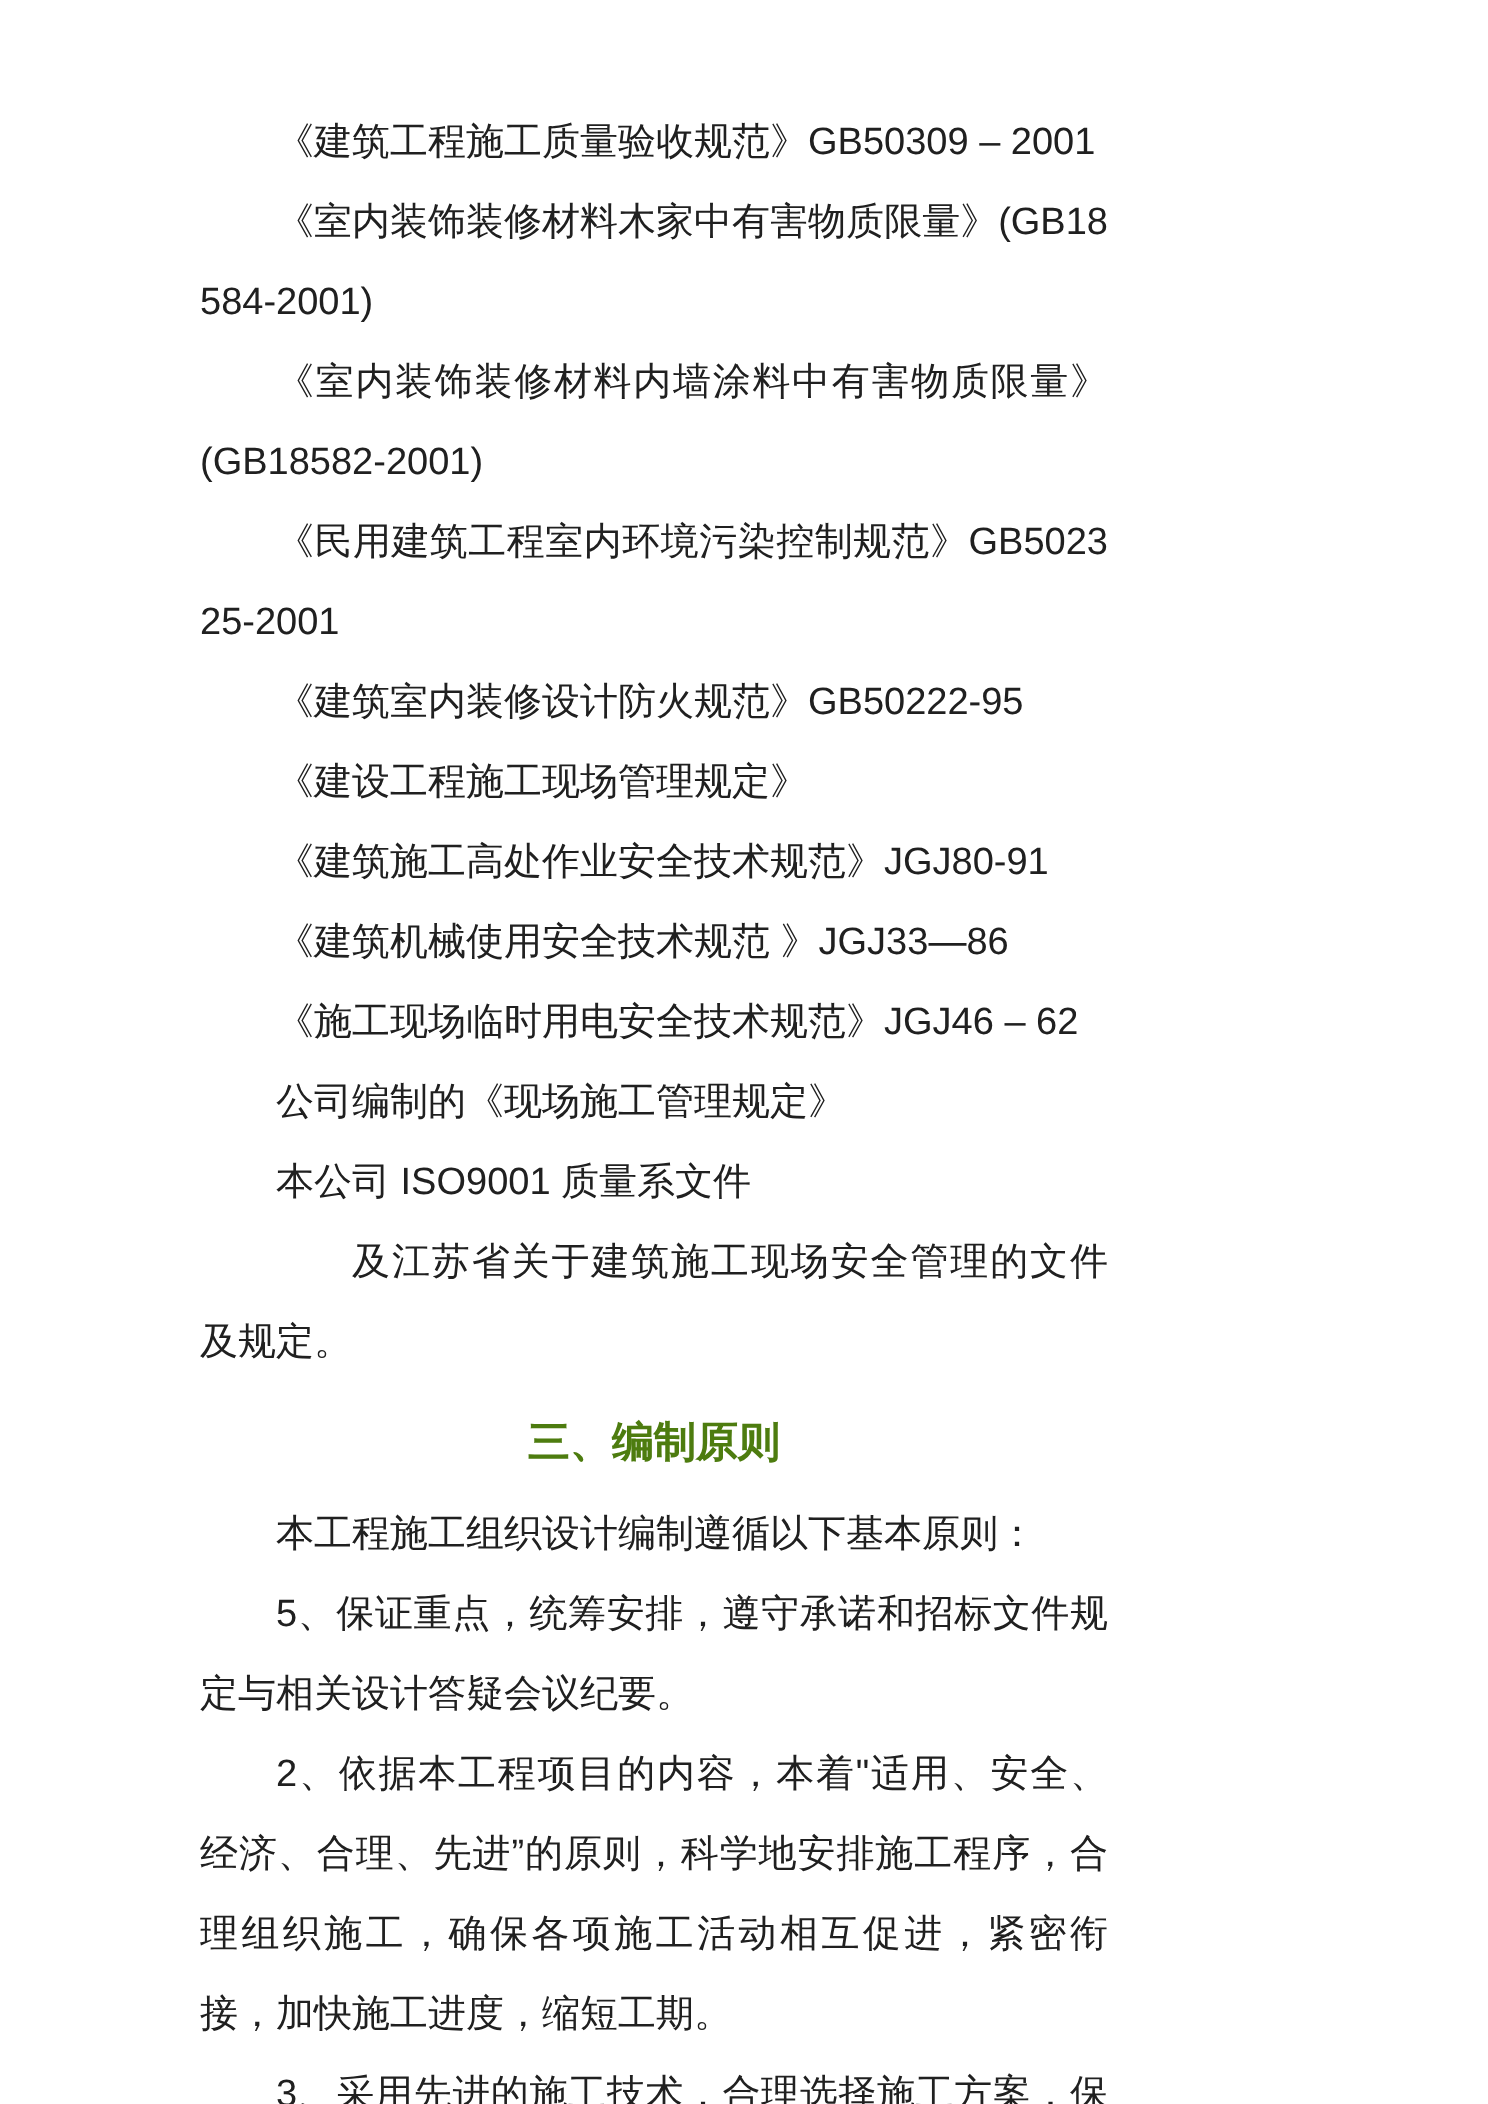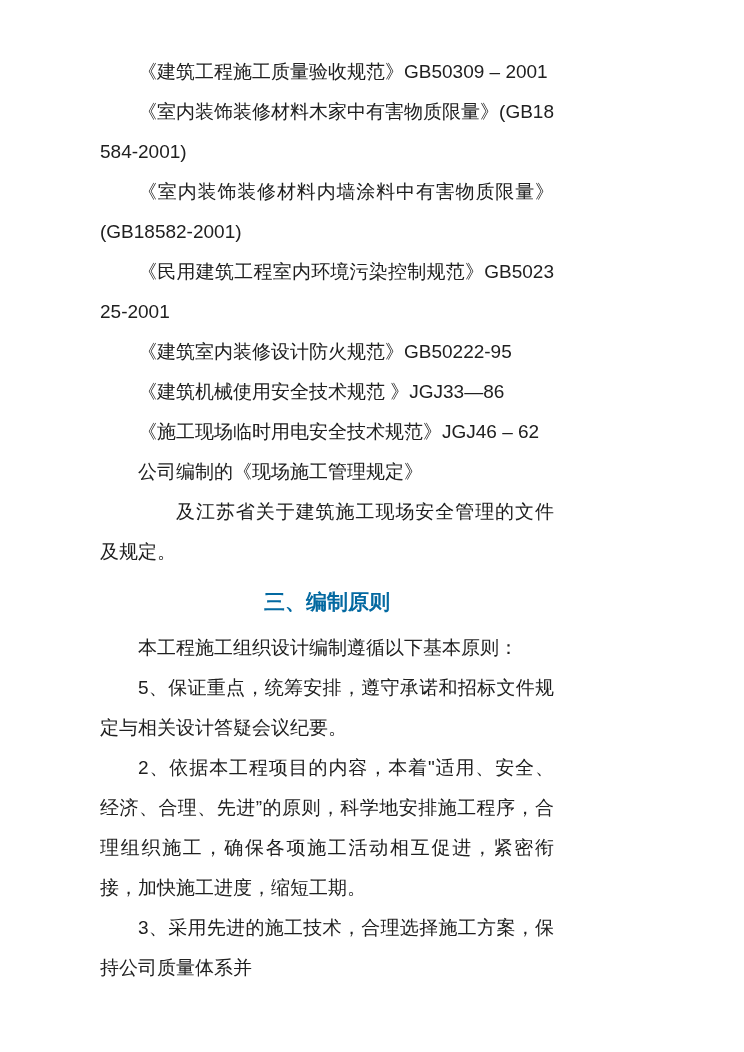"《建设工程施工现场管理规定》" p.doc-line { html: none -> <p>《建设工程施工现场管理规定》</p> }
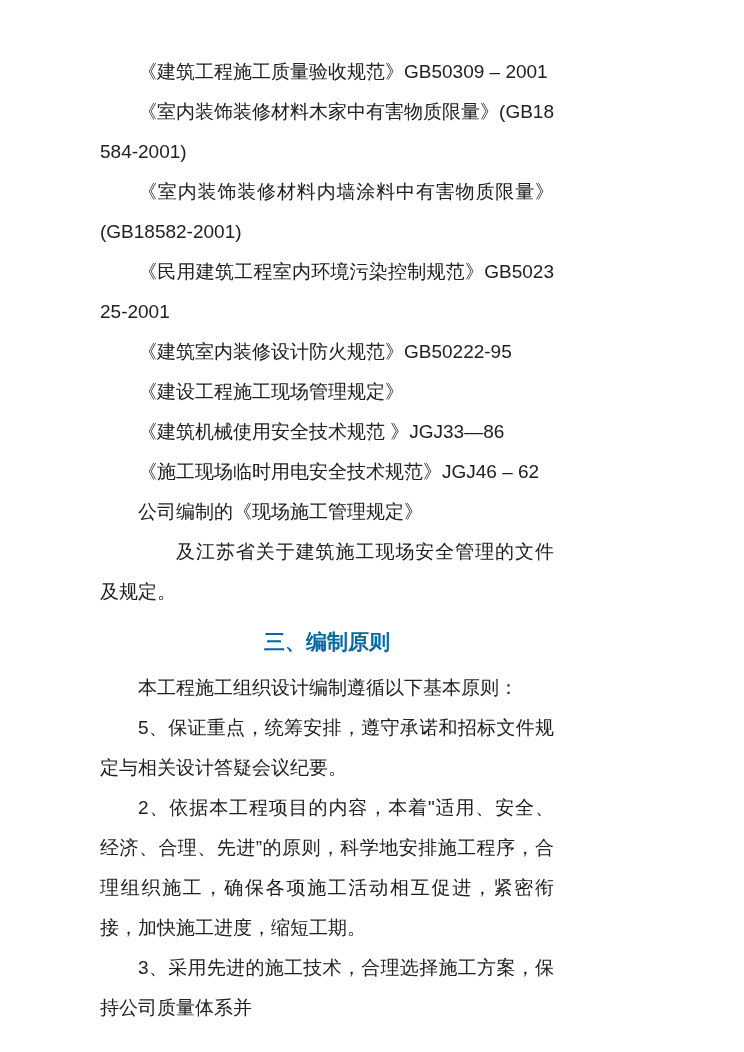"《建筑施工高处作业安全技术规范》JGJ80-91" p.doc-line { html: none -> <p>《建筑施工高处作业安全技术规范》JGJ80-91</p> }
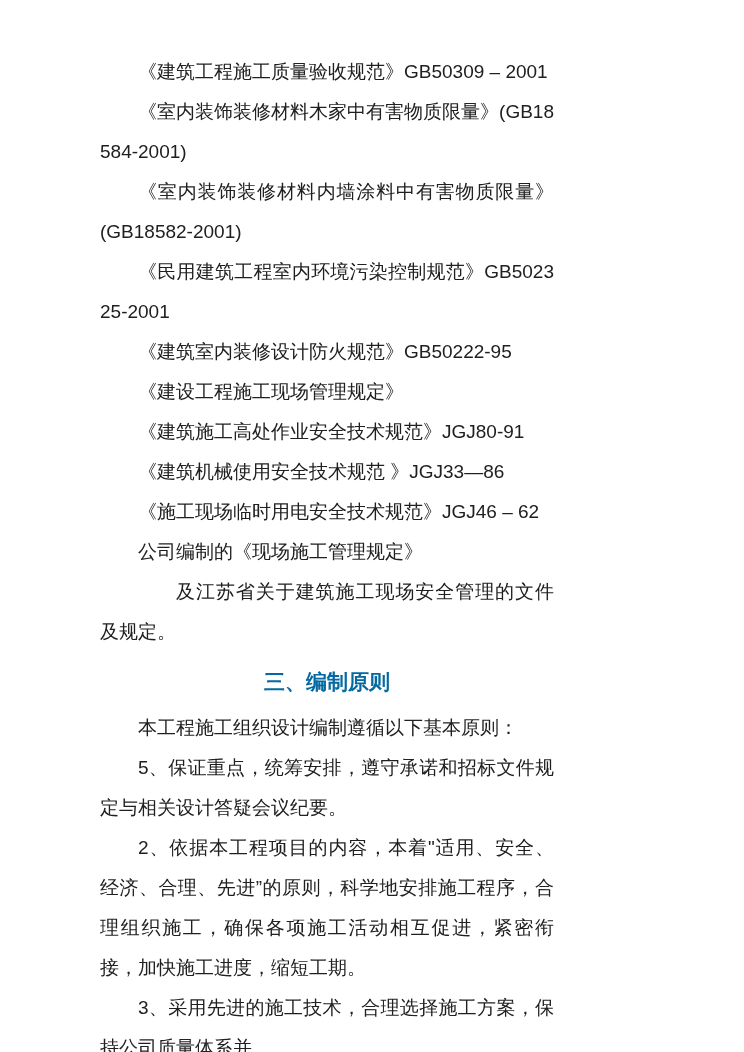"本公司 ISO9001 质量系文件" p.doc-line { html: none -> <p>本公司 ISO9001 质量系文件</p> }
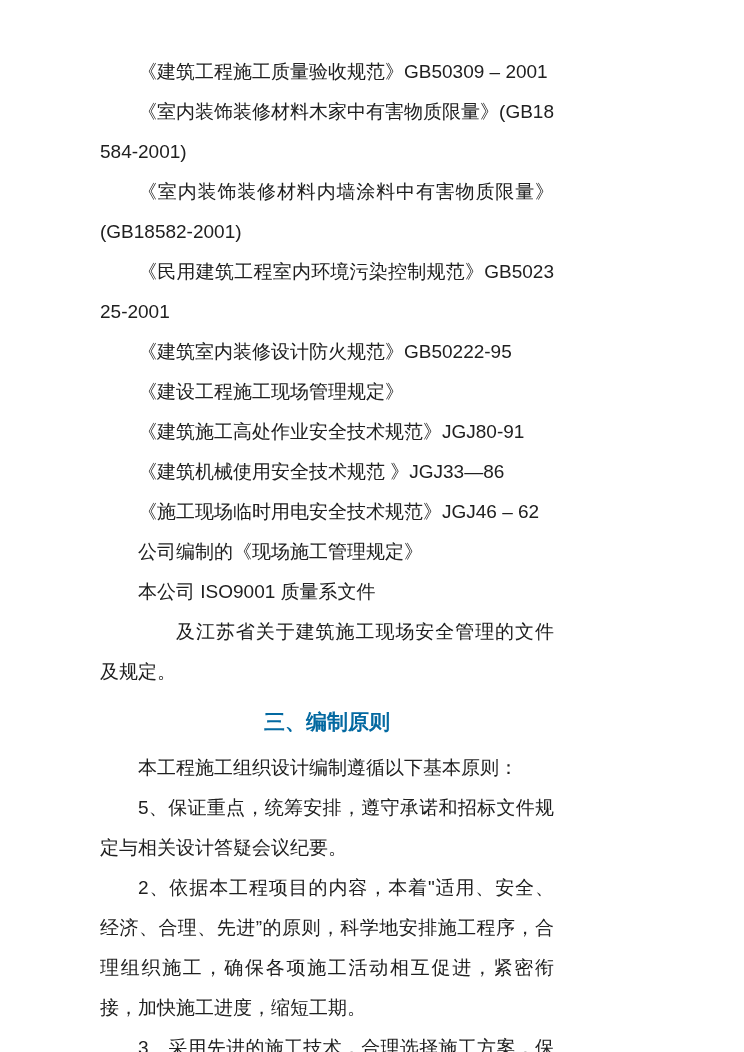"三、编制原则" .heading { color: #0369a1 -> #4d7c0f }
